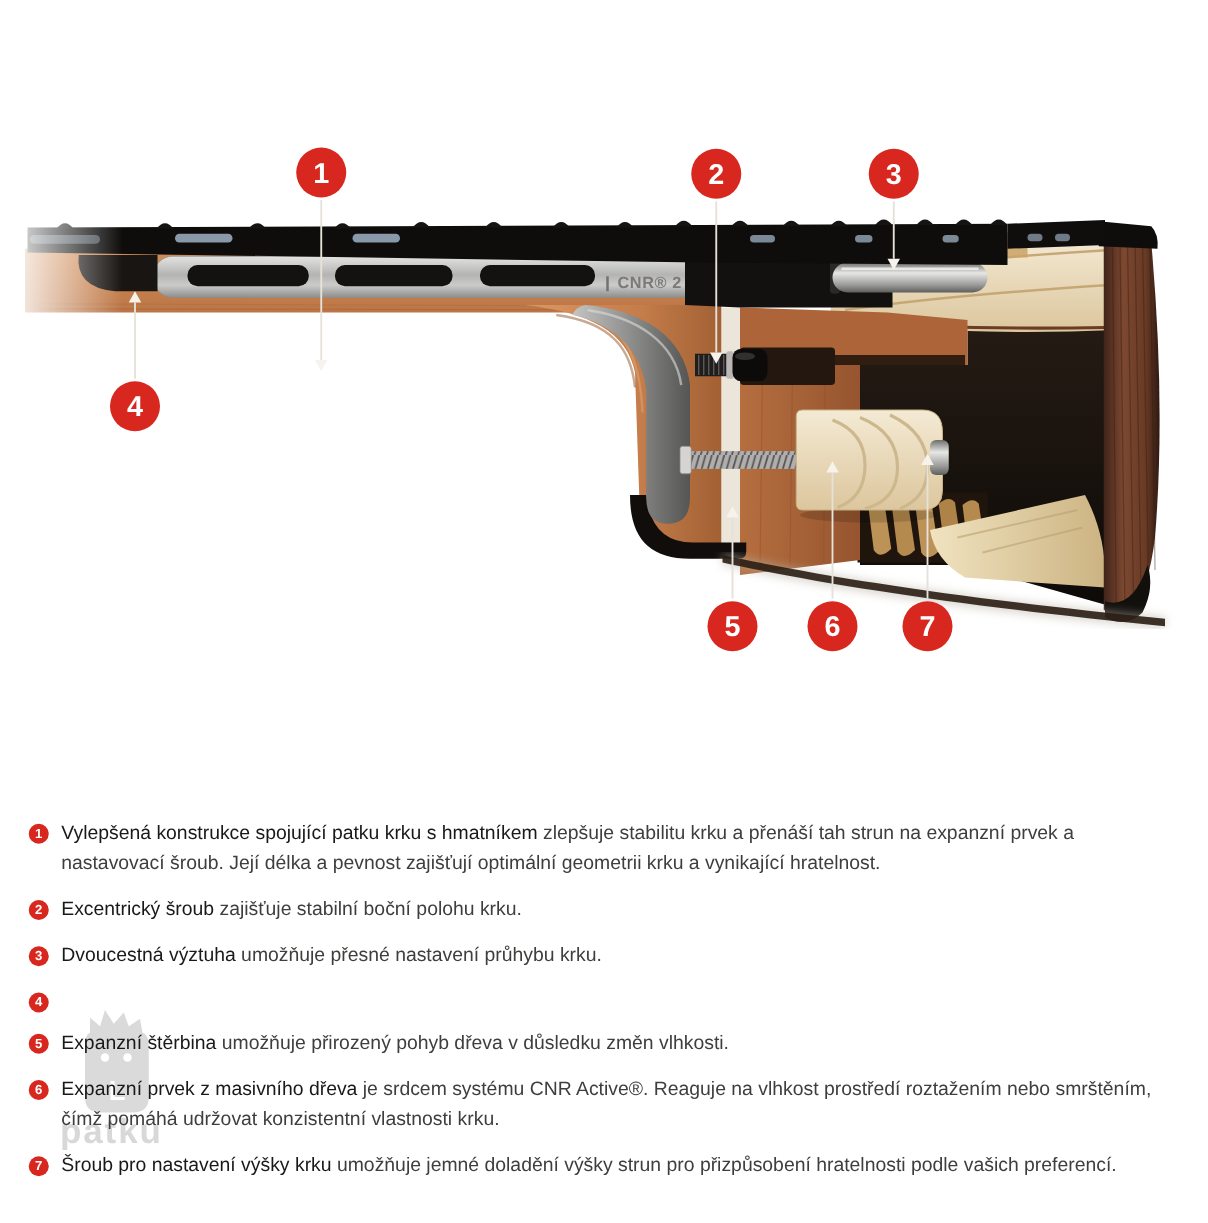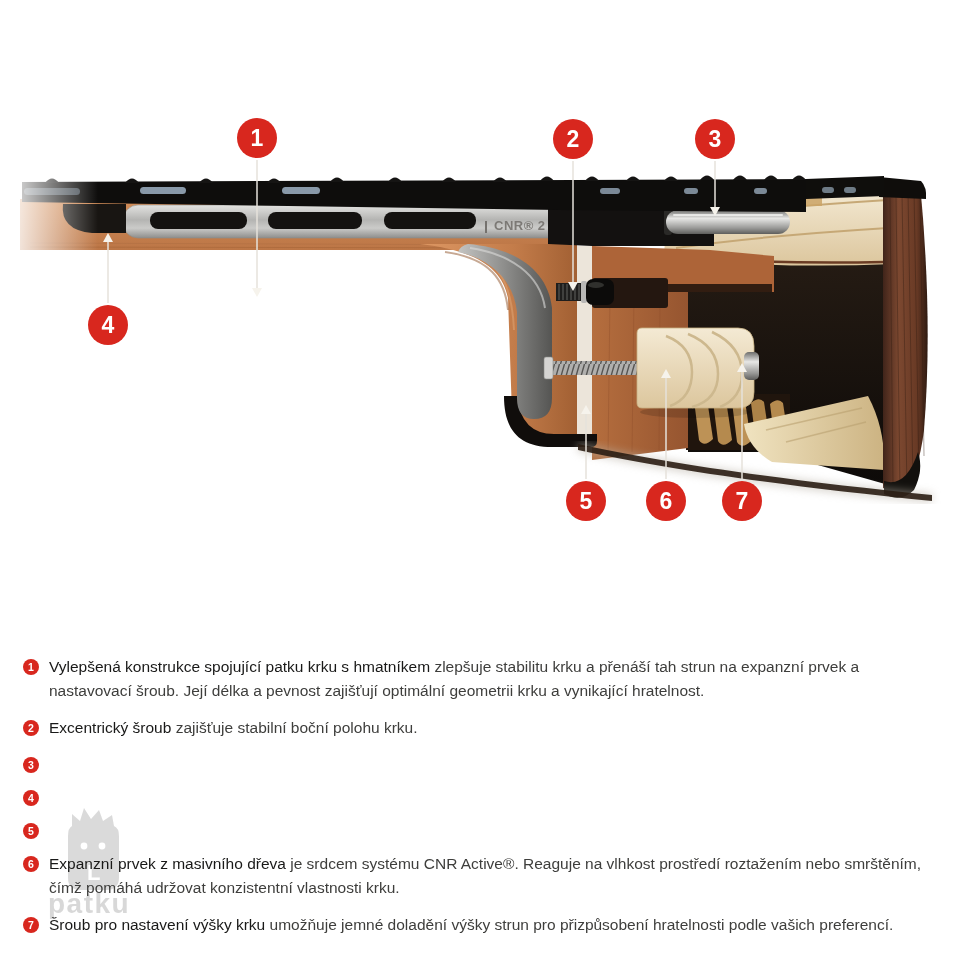"Dvoucestná výztuha umožňuje přesné" p.txt { html: none -> <p><strong>Dvoucestná výztuha</strong> <span>umožňuje přesné nastavení průhybu krku.</span></p> }
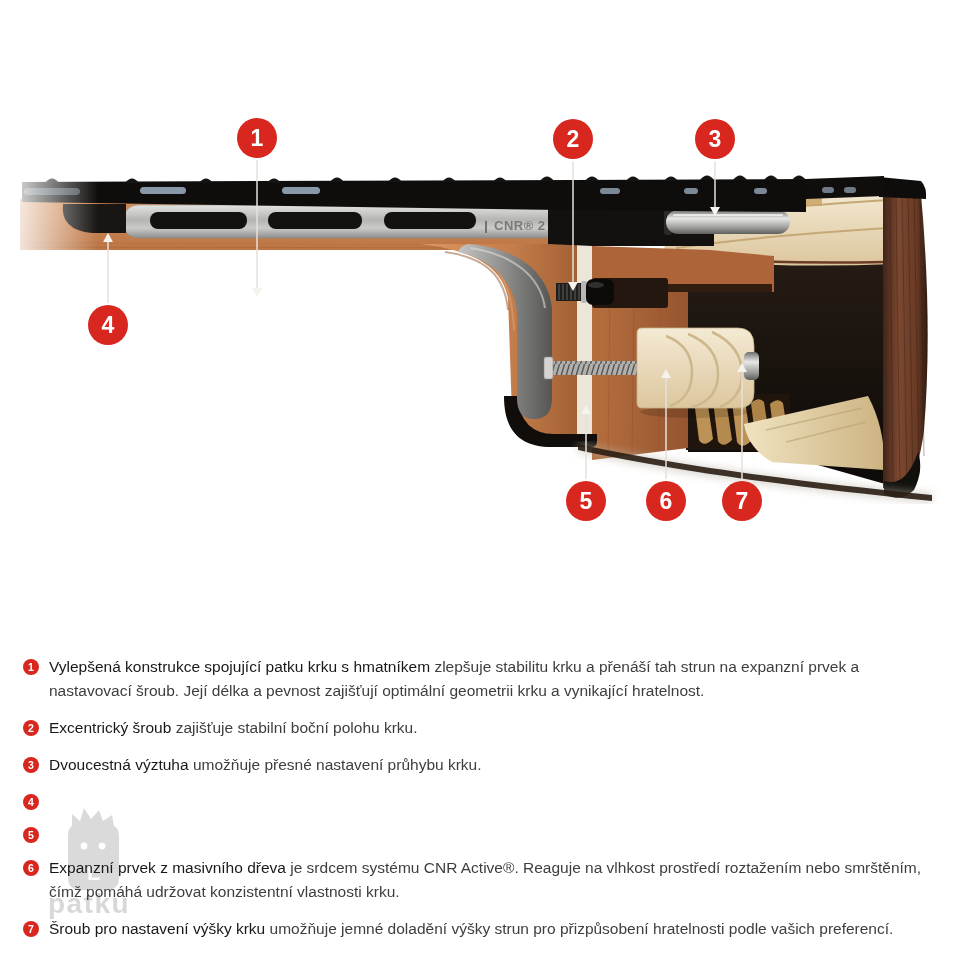"Expanzní štěrbina umožňuje přirozený" p.txt { html: none -> <p><strong>Expanzní štěrbina</strong> <span>umožňuje přirozený pohyb dřeva v důsledku změn vlhkosti.</span></p> }
